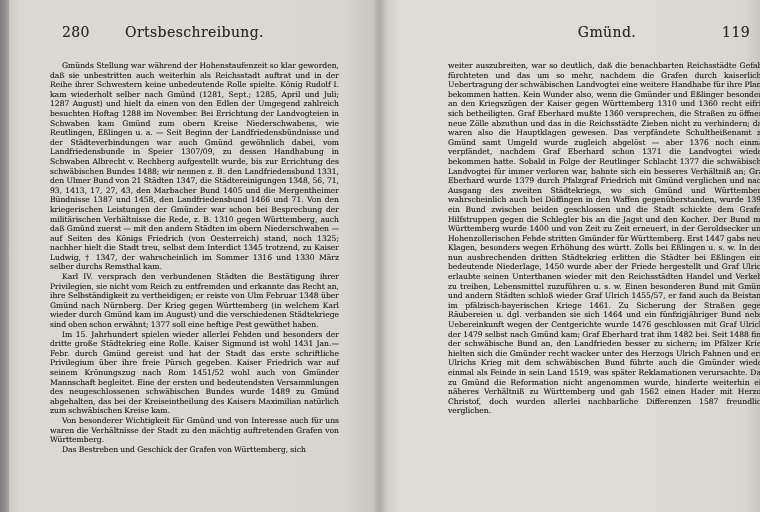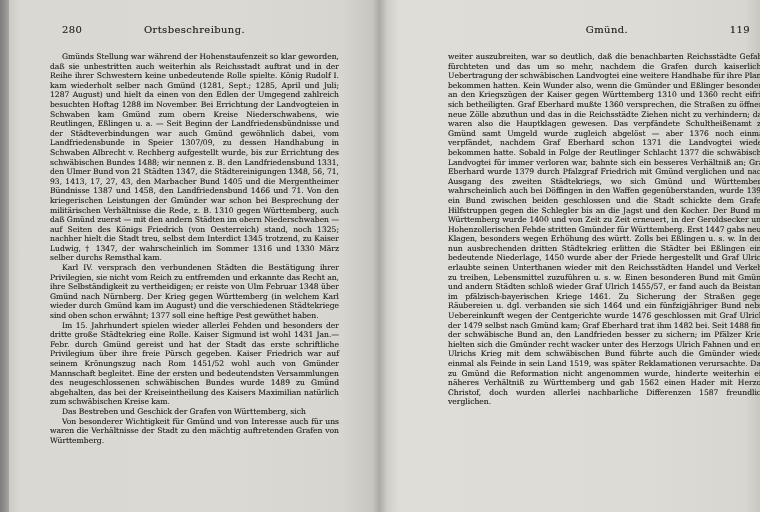"280" .header { font-size: 10px -> 14px }
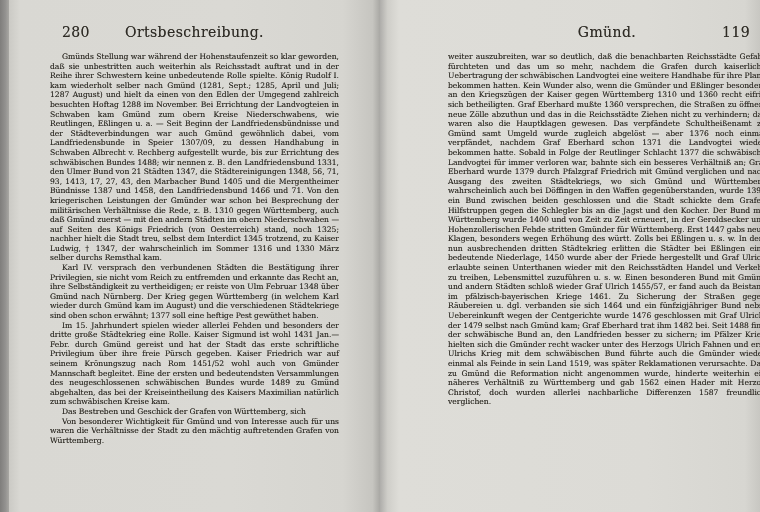"Gmünds Stellung war während der" .body-text { margin-top: 15px -> 24px }
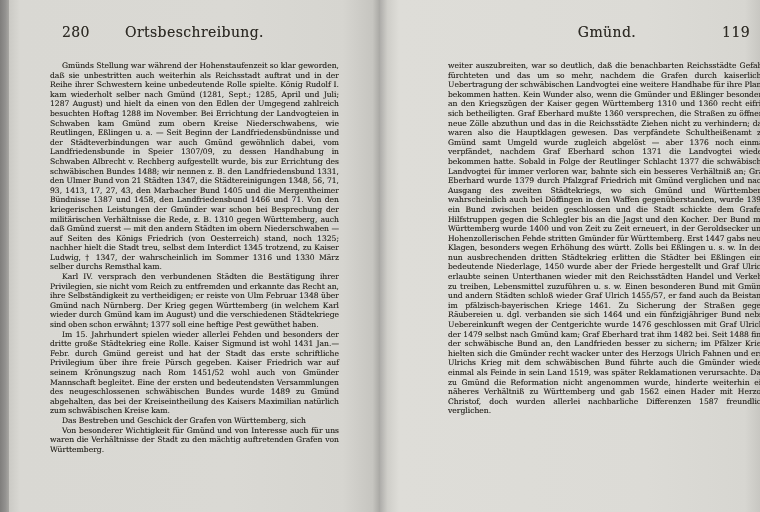"Das Bestreben und Geschick der" p.para { order: before "Von besonderer Wichtigkeit für Gmünd" -> after "Von besonderer Wichtigkeit für Gmünd" }
